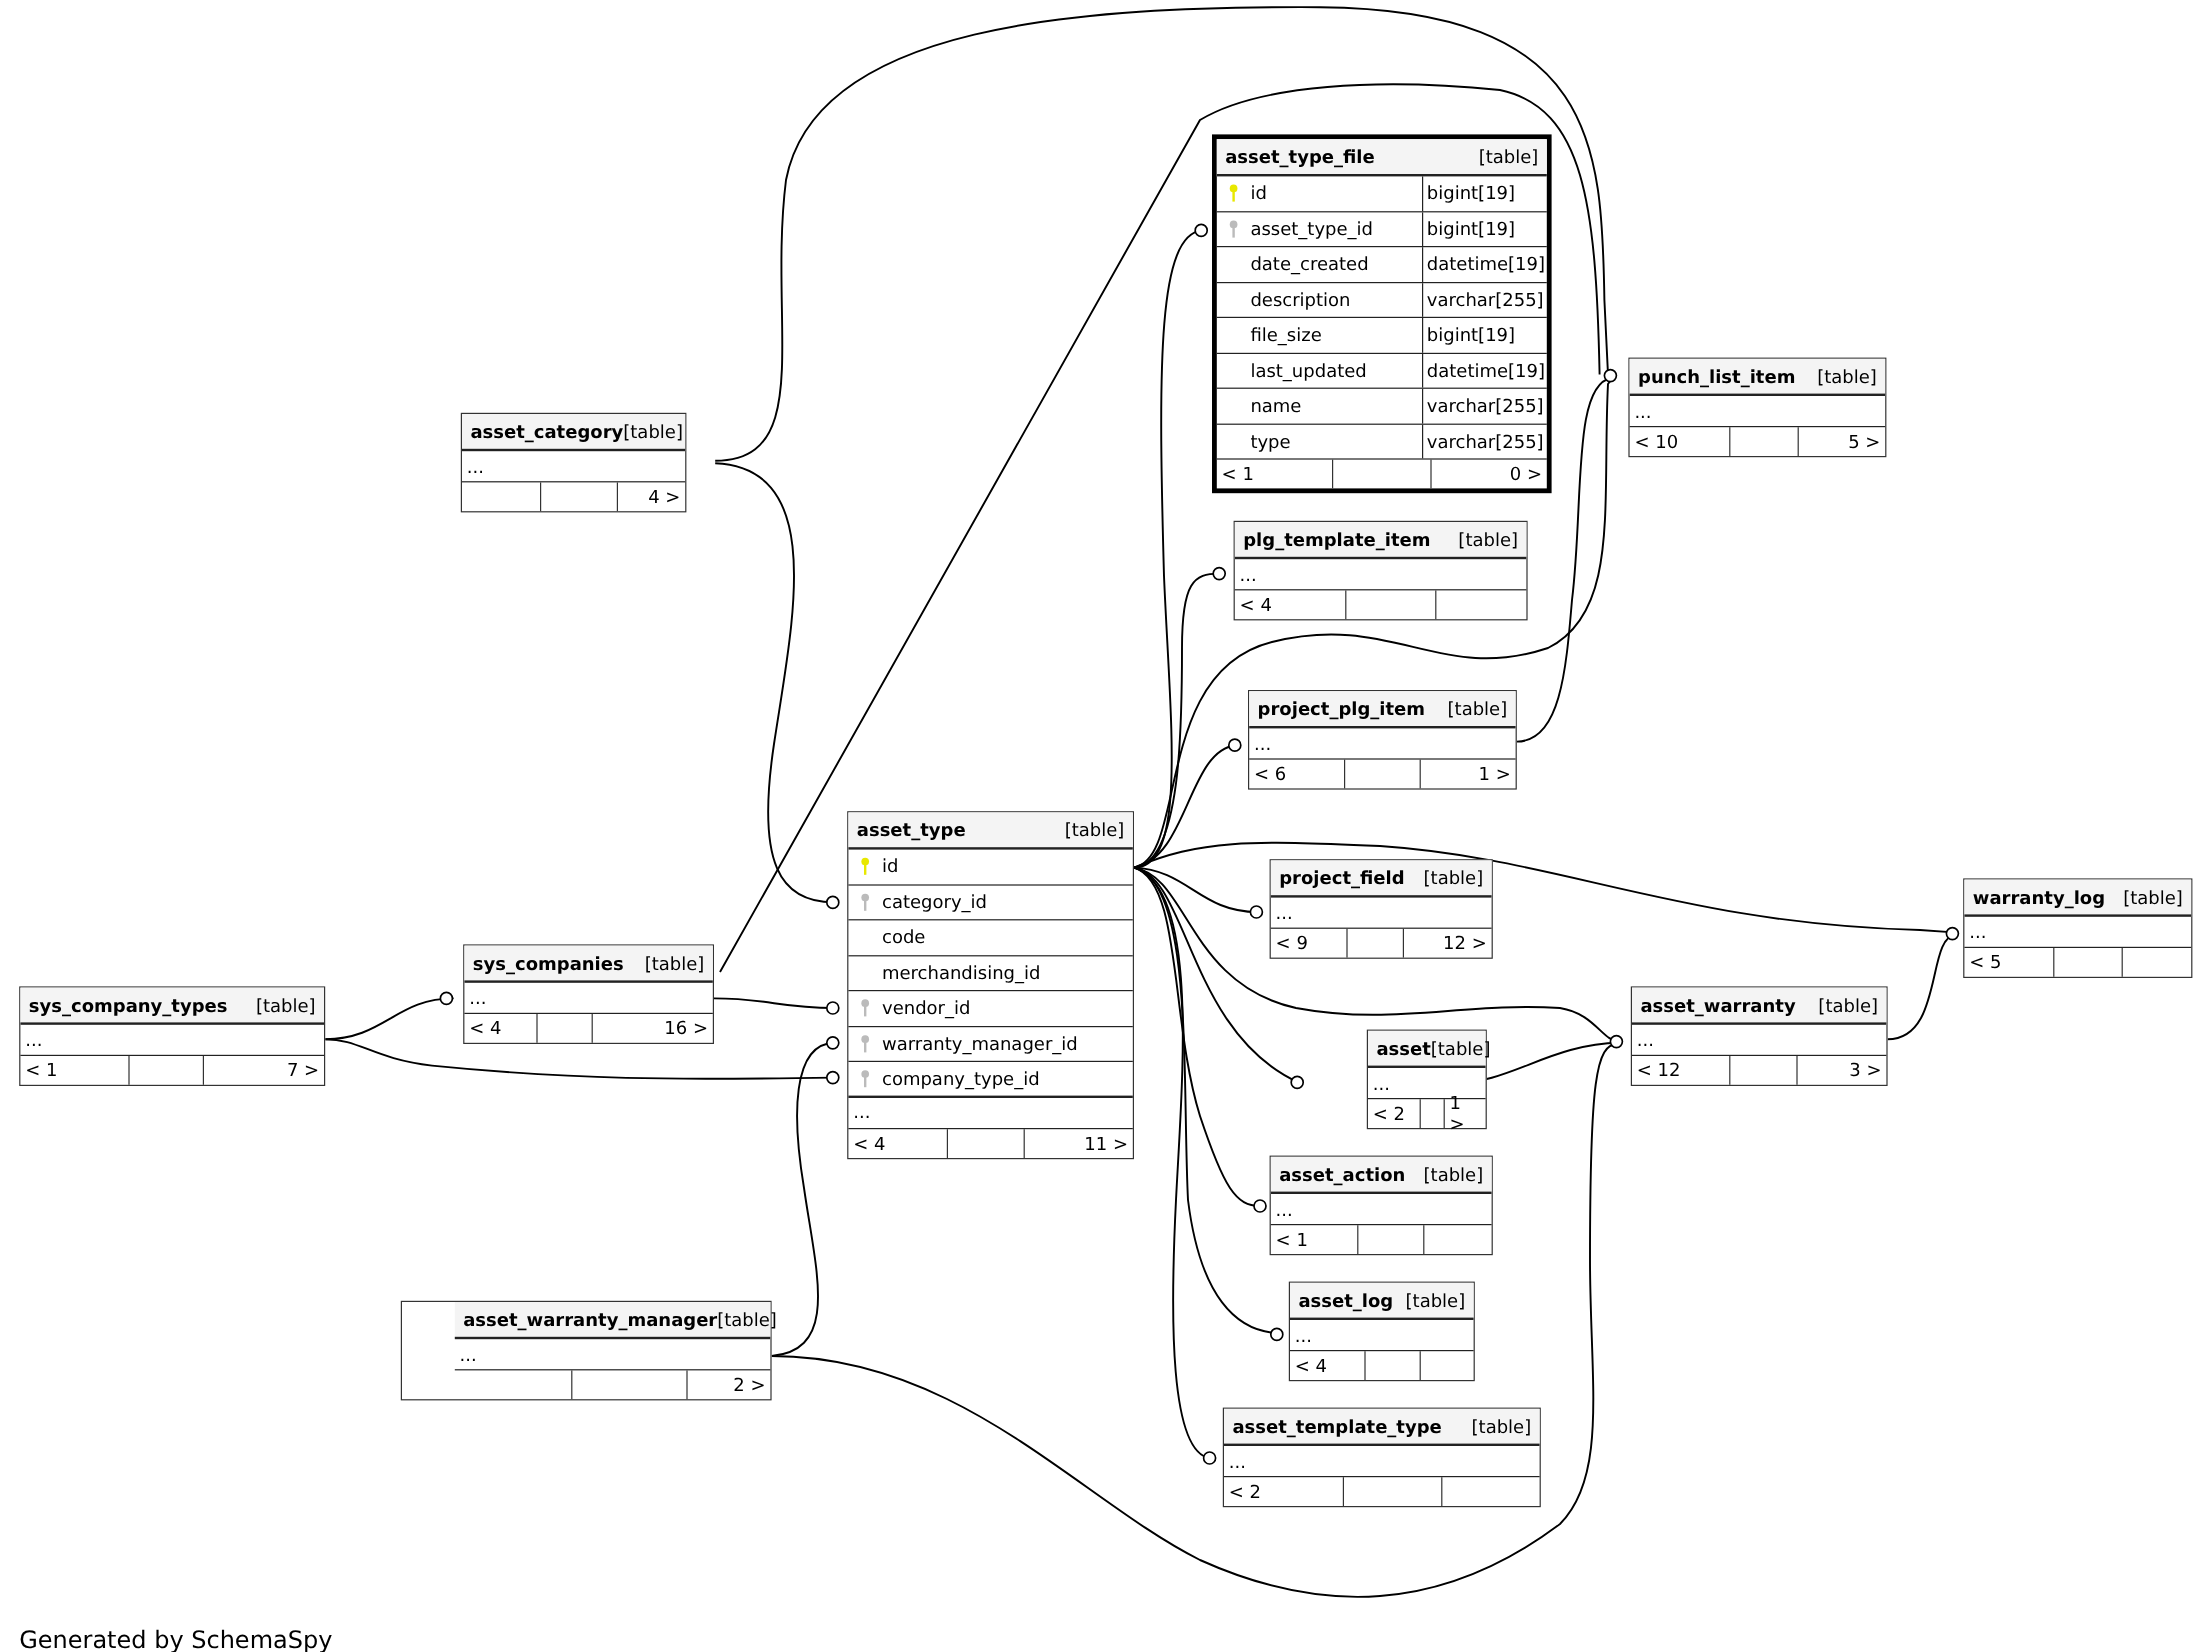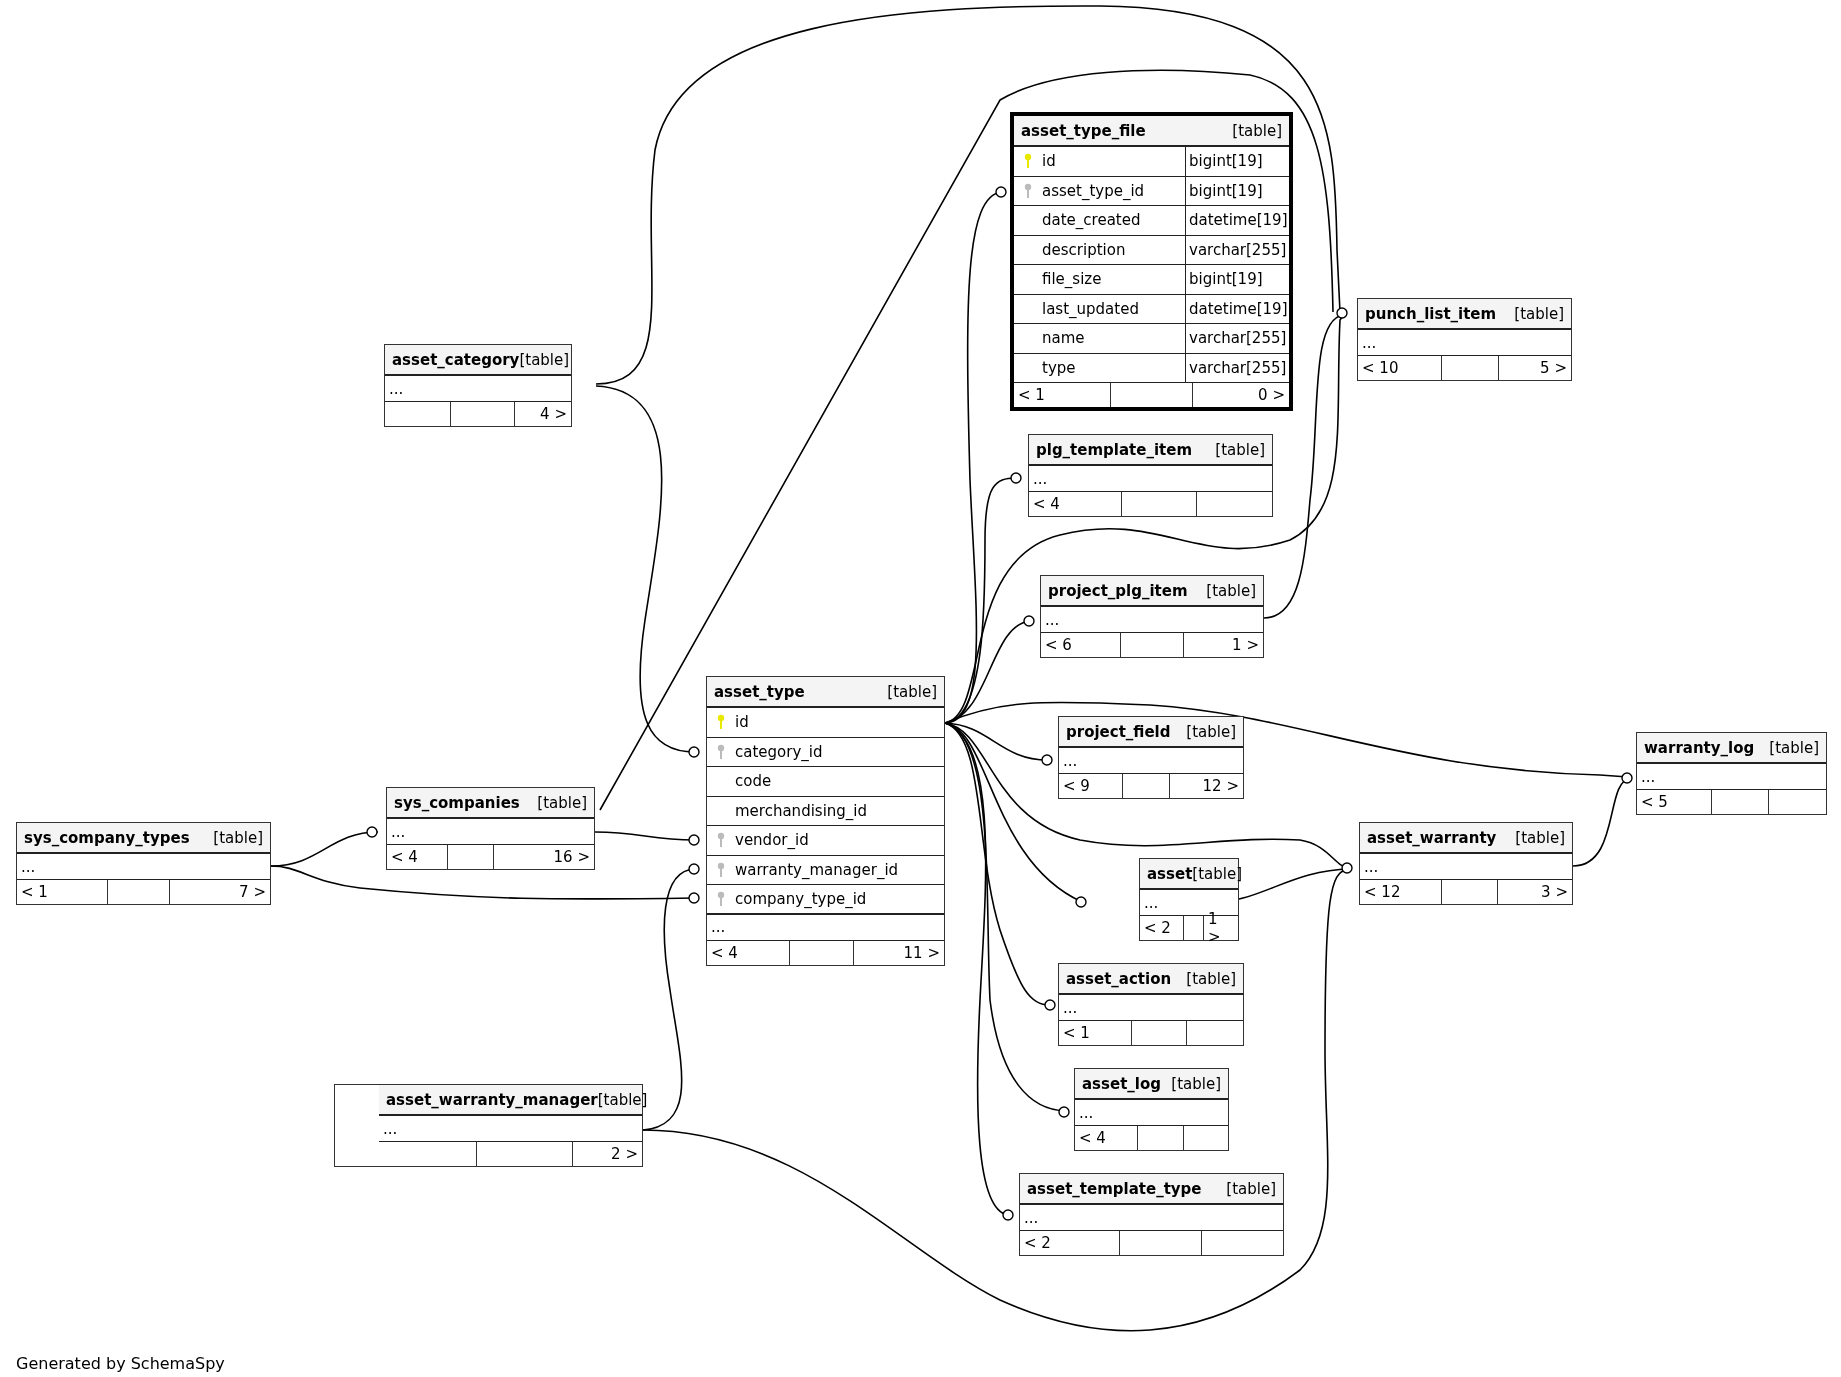"Generated by SchemaSpy" #credit { font-size: 16px -> 20px }
